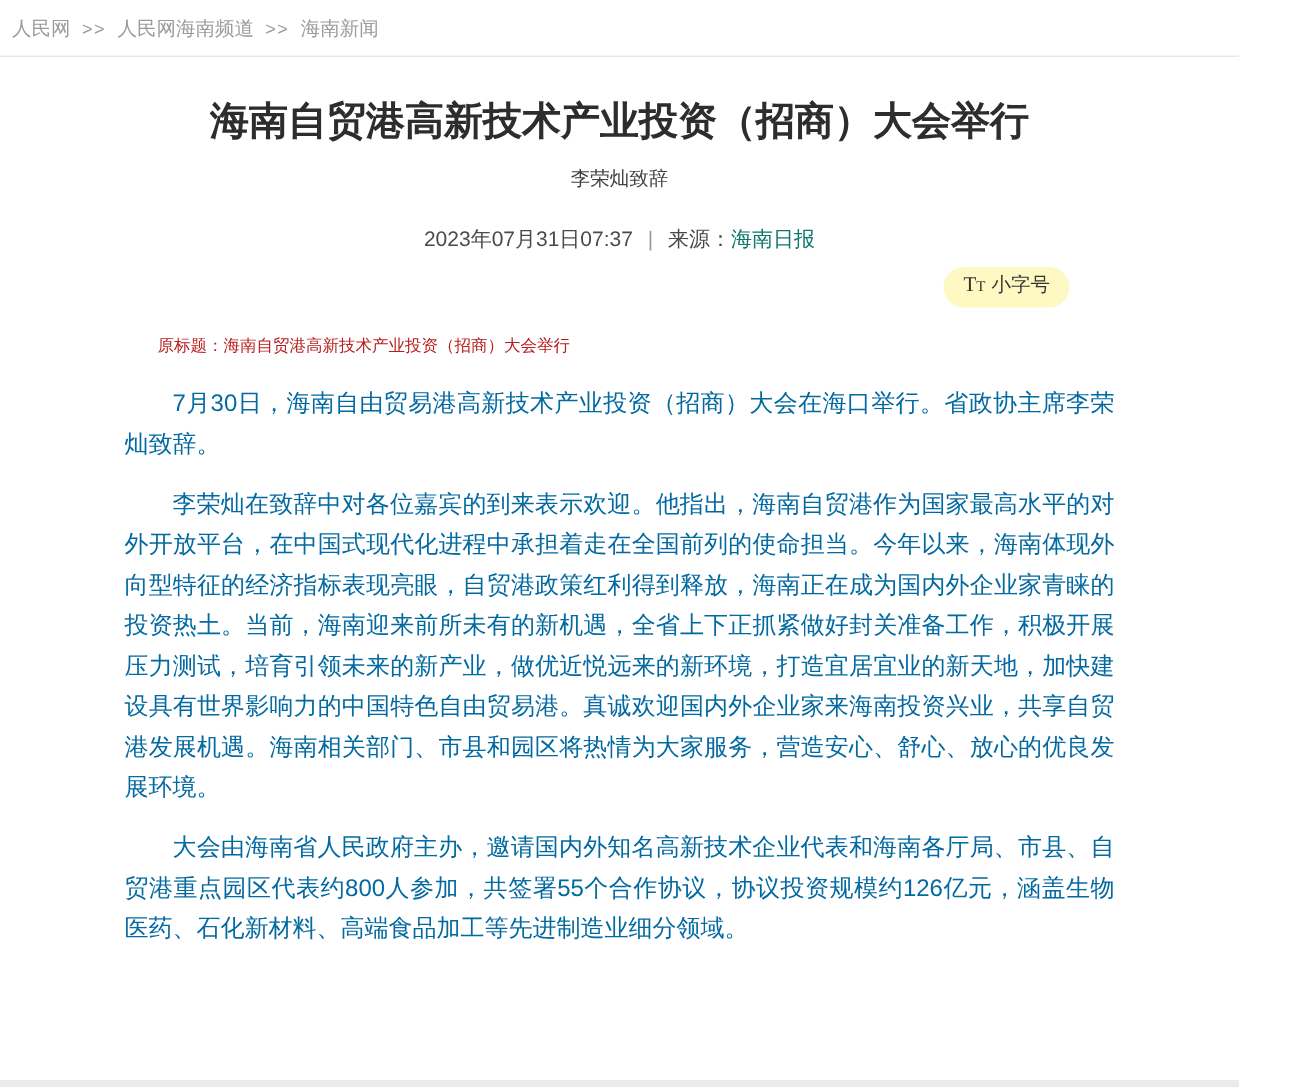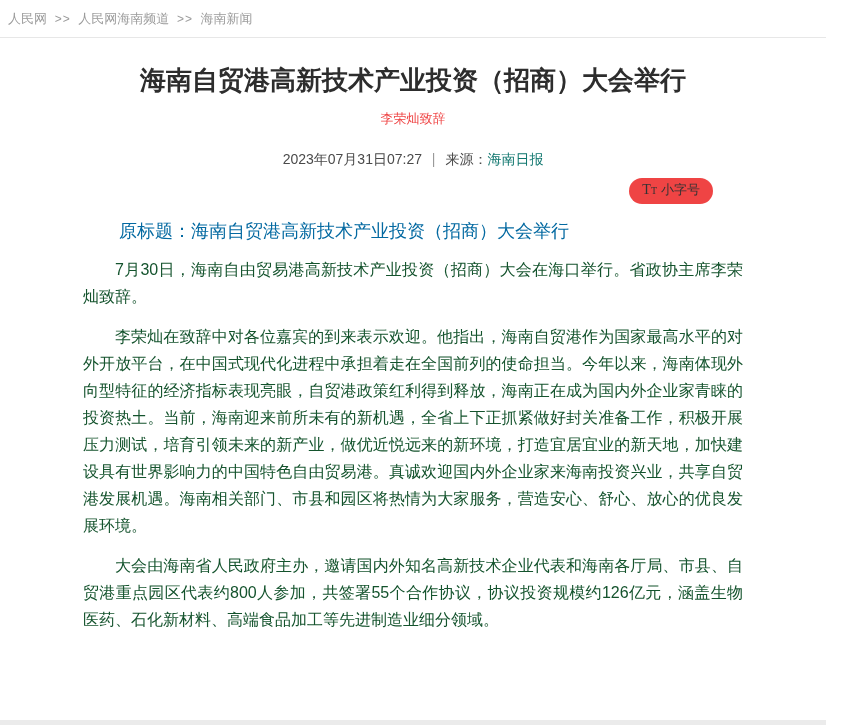"李荣灿致辞" .subtitle { color: #ef4444 -> #404040 }
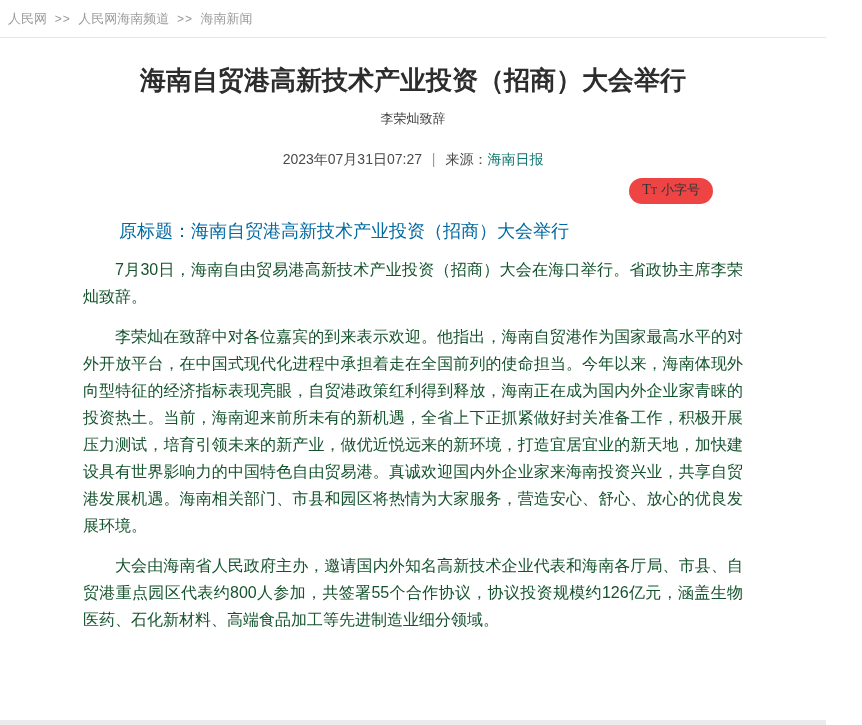"2023年07月31日07:27" span { text: 07:27 -> 07:37 }
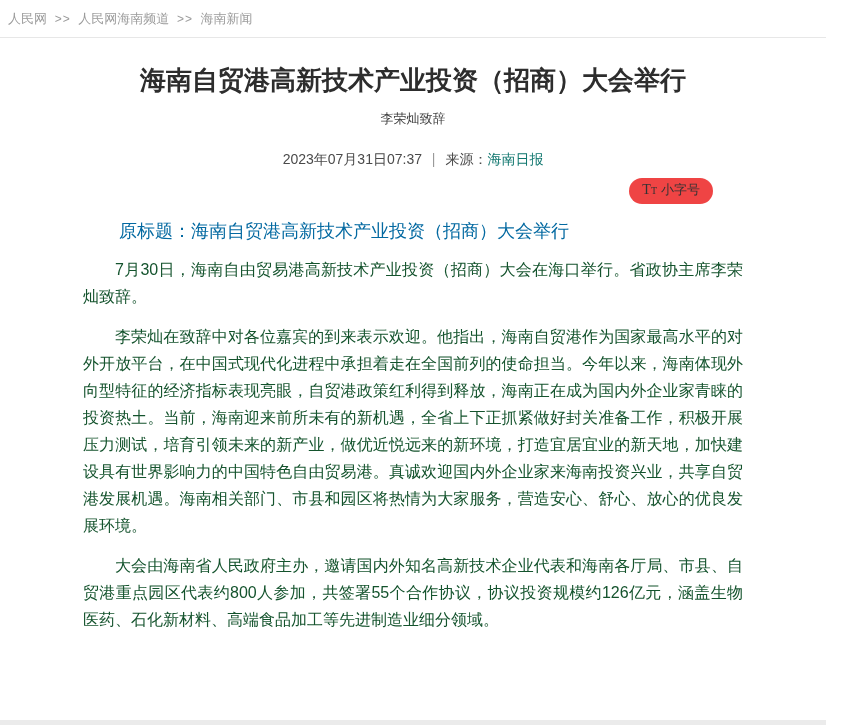"TT 小字号" .fontsize-pill { background: #ef4444 -> #fef9c3 }
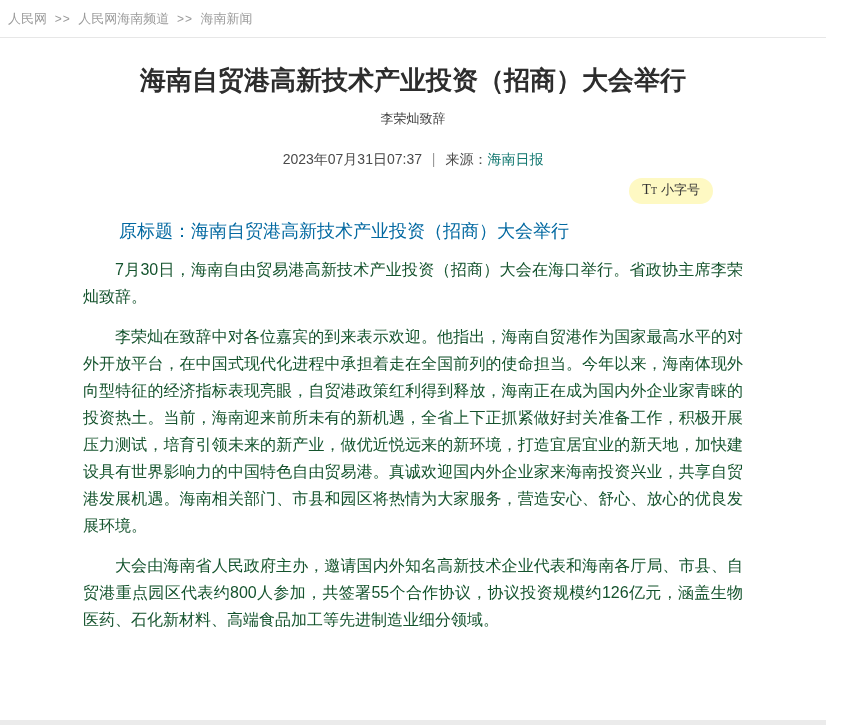"原标题：海南自贸港高新技术产业投资（招商）大会举行" .original-title { color: #0369a1 -> #b91c1c; font-size: 18px -> 11px }
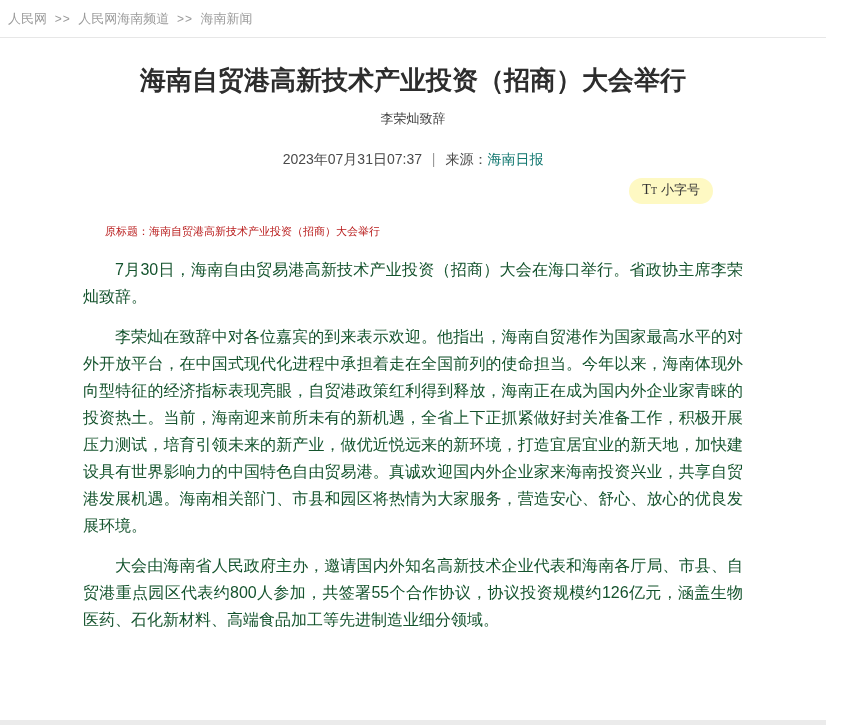"7月30日，海南自由贸易港高新技术产业投资（招商）大会在海口举行。省政协主席李荣" .body-text p.para { color: #14532d -> #0369a1 }
